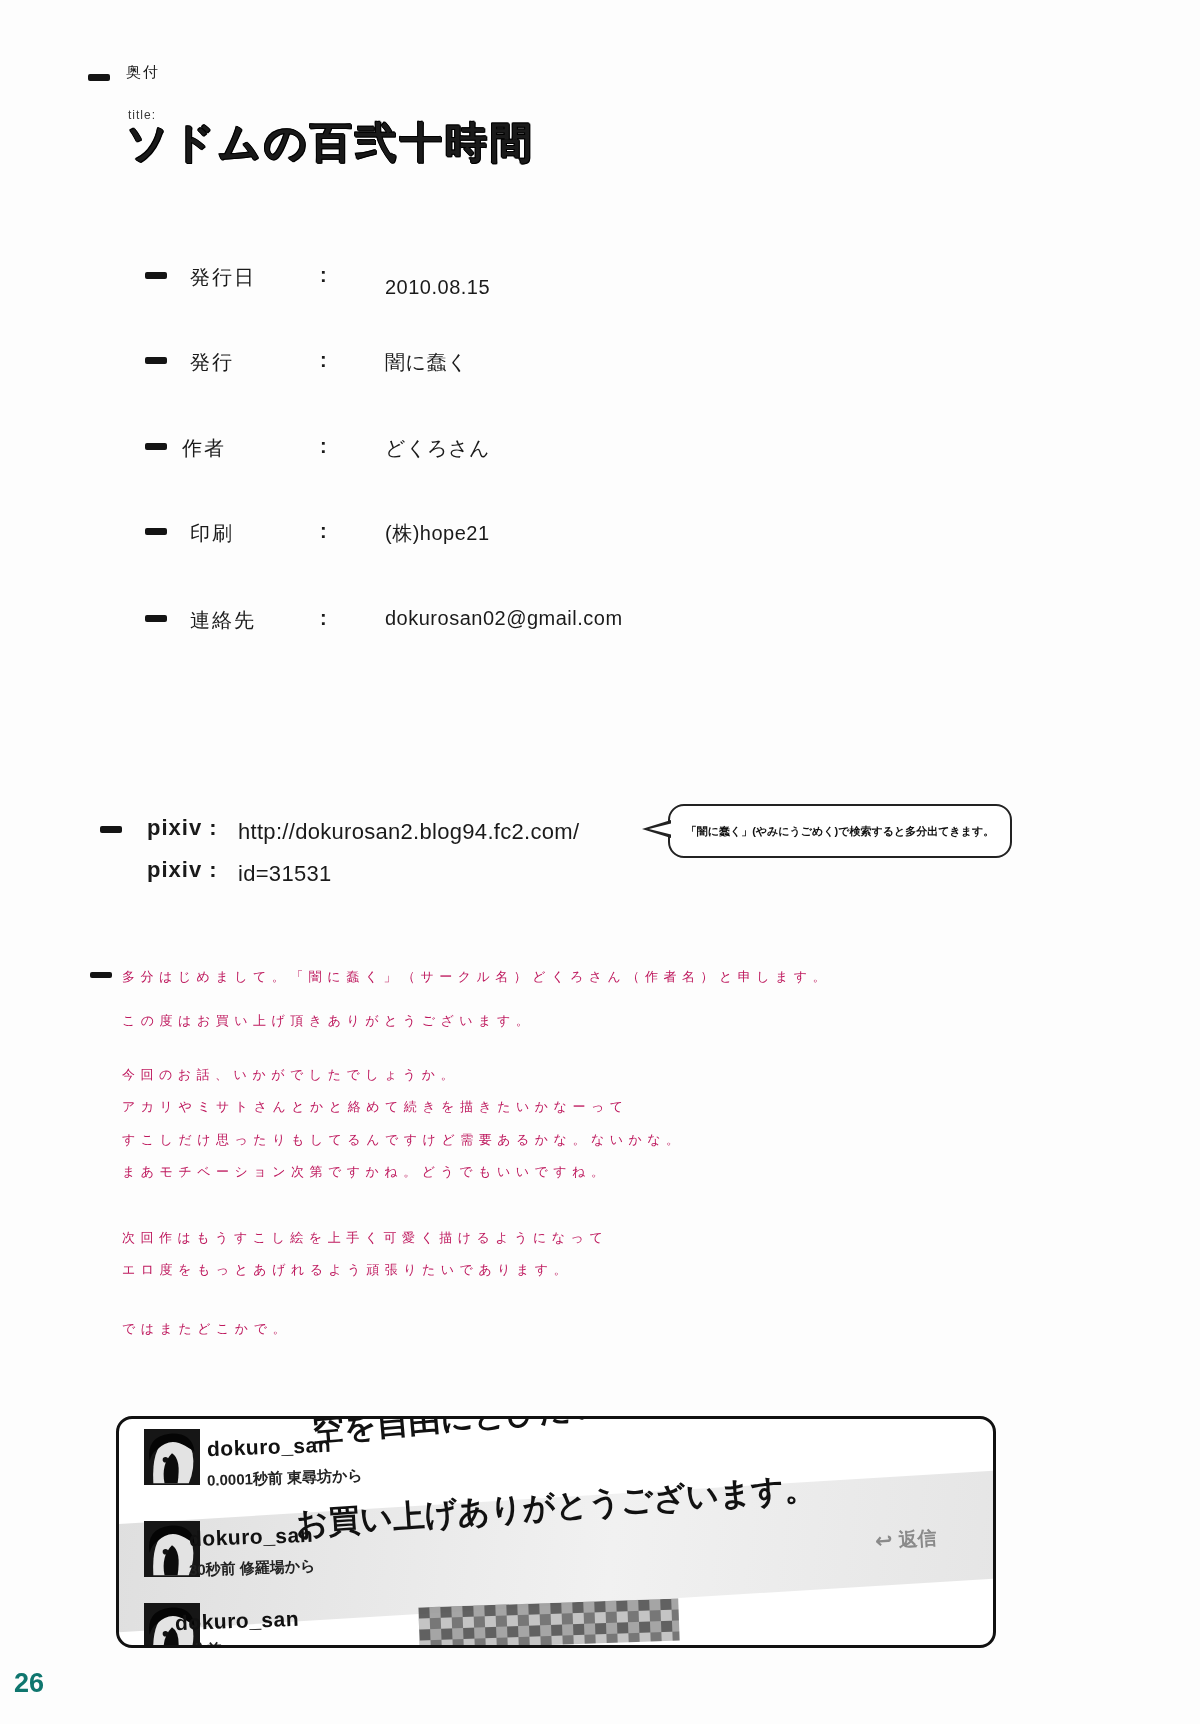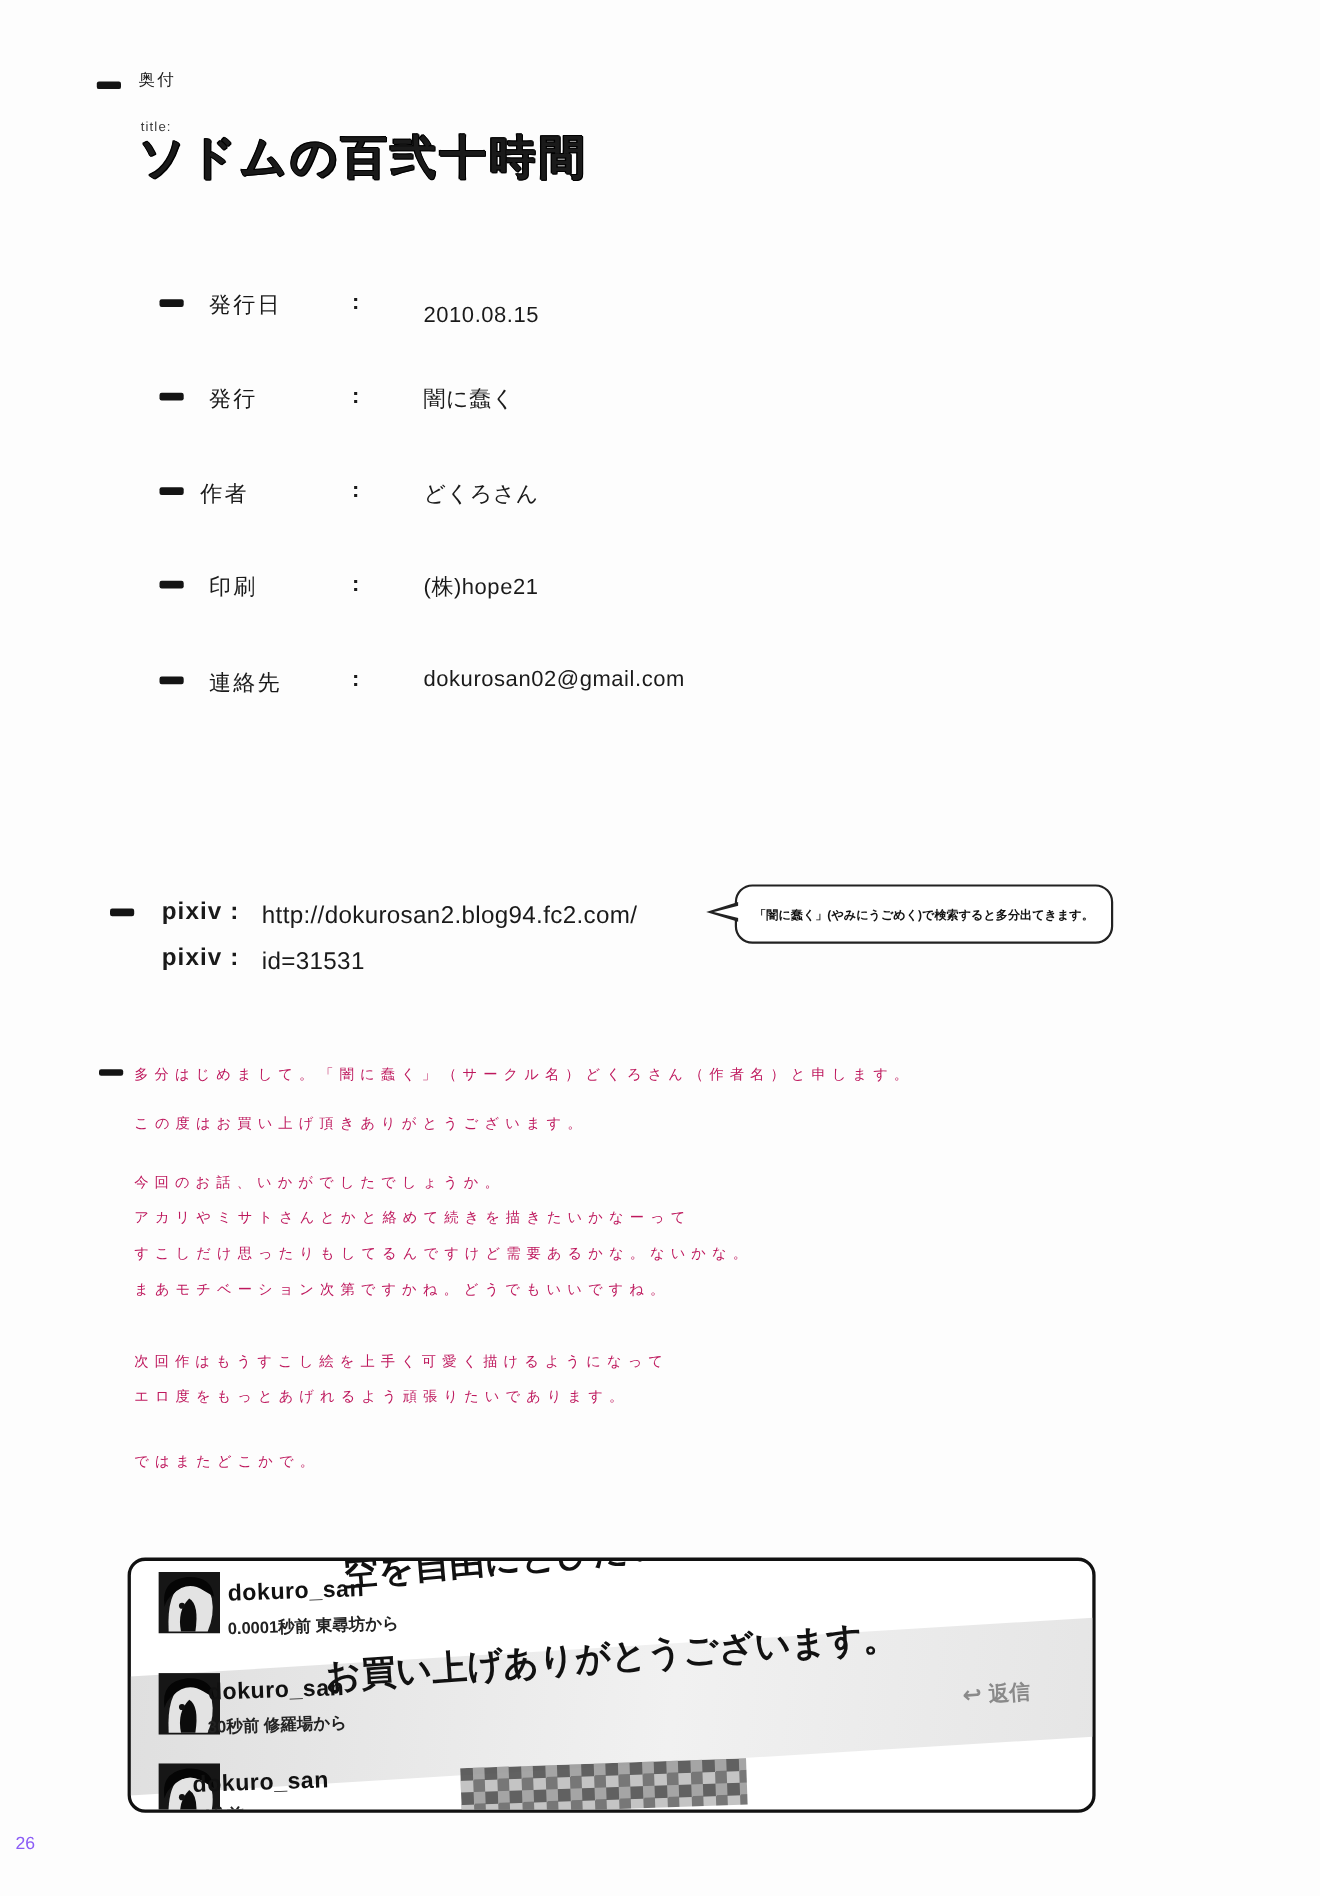"26" .page-number { color: #8b5cf6 -> #0f766e; font-size: 16px -> 27px; font-weight: 400 -> 700 }
